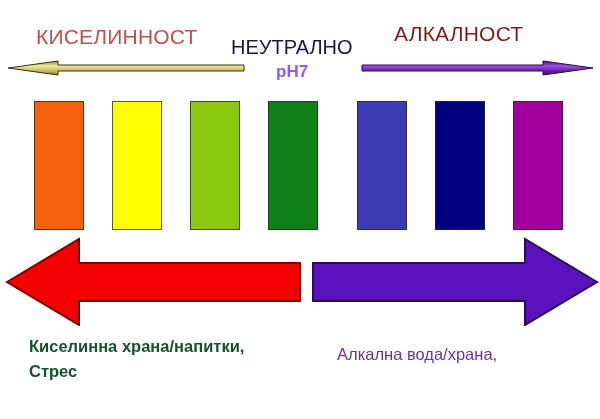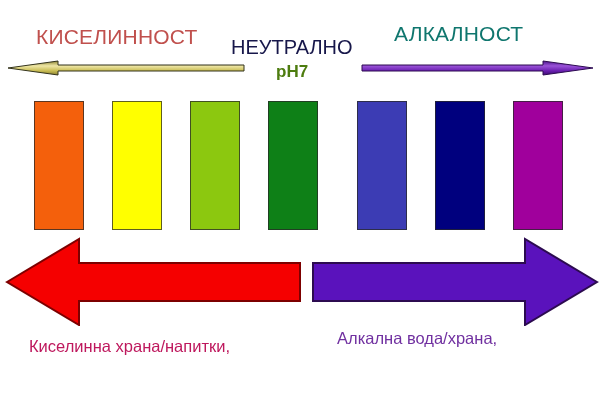"АЛКАЛНОСТ" div.top-label { color: #0f766e -> #7f1d1d }
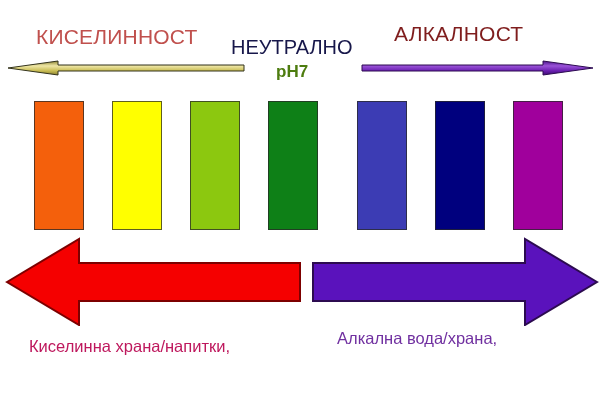"pH7" div { color: #4d7c0f -> #8b5cf6 }
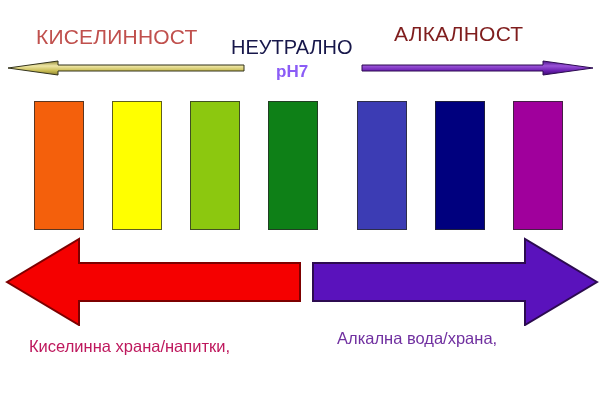"Киселинна храна/напитки," div.caption { color: #be185d -> #14532d; font-weight: none -> bold }
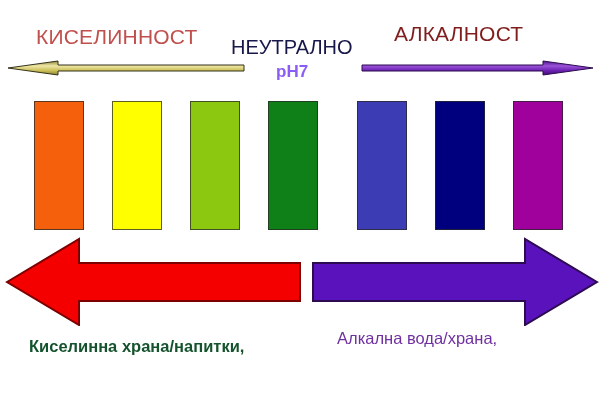"Алкална вода/храна," #caption-alkaline { top: 326px -> 342px }
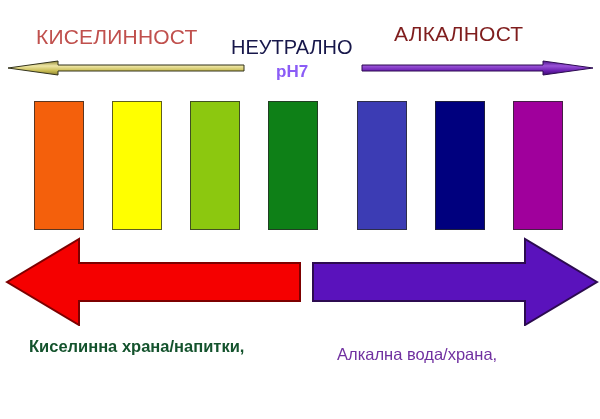"Стрес" div { html: none -> <div>Стрес</div> }
